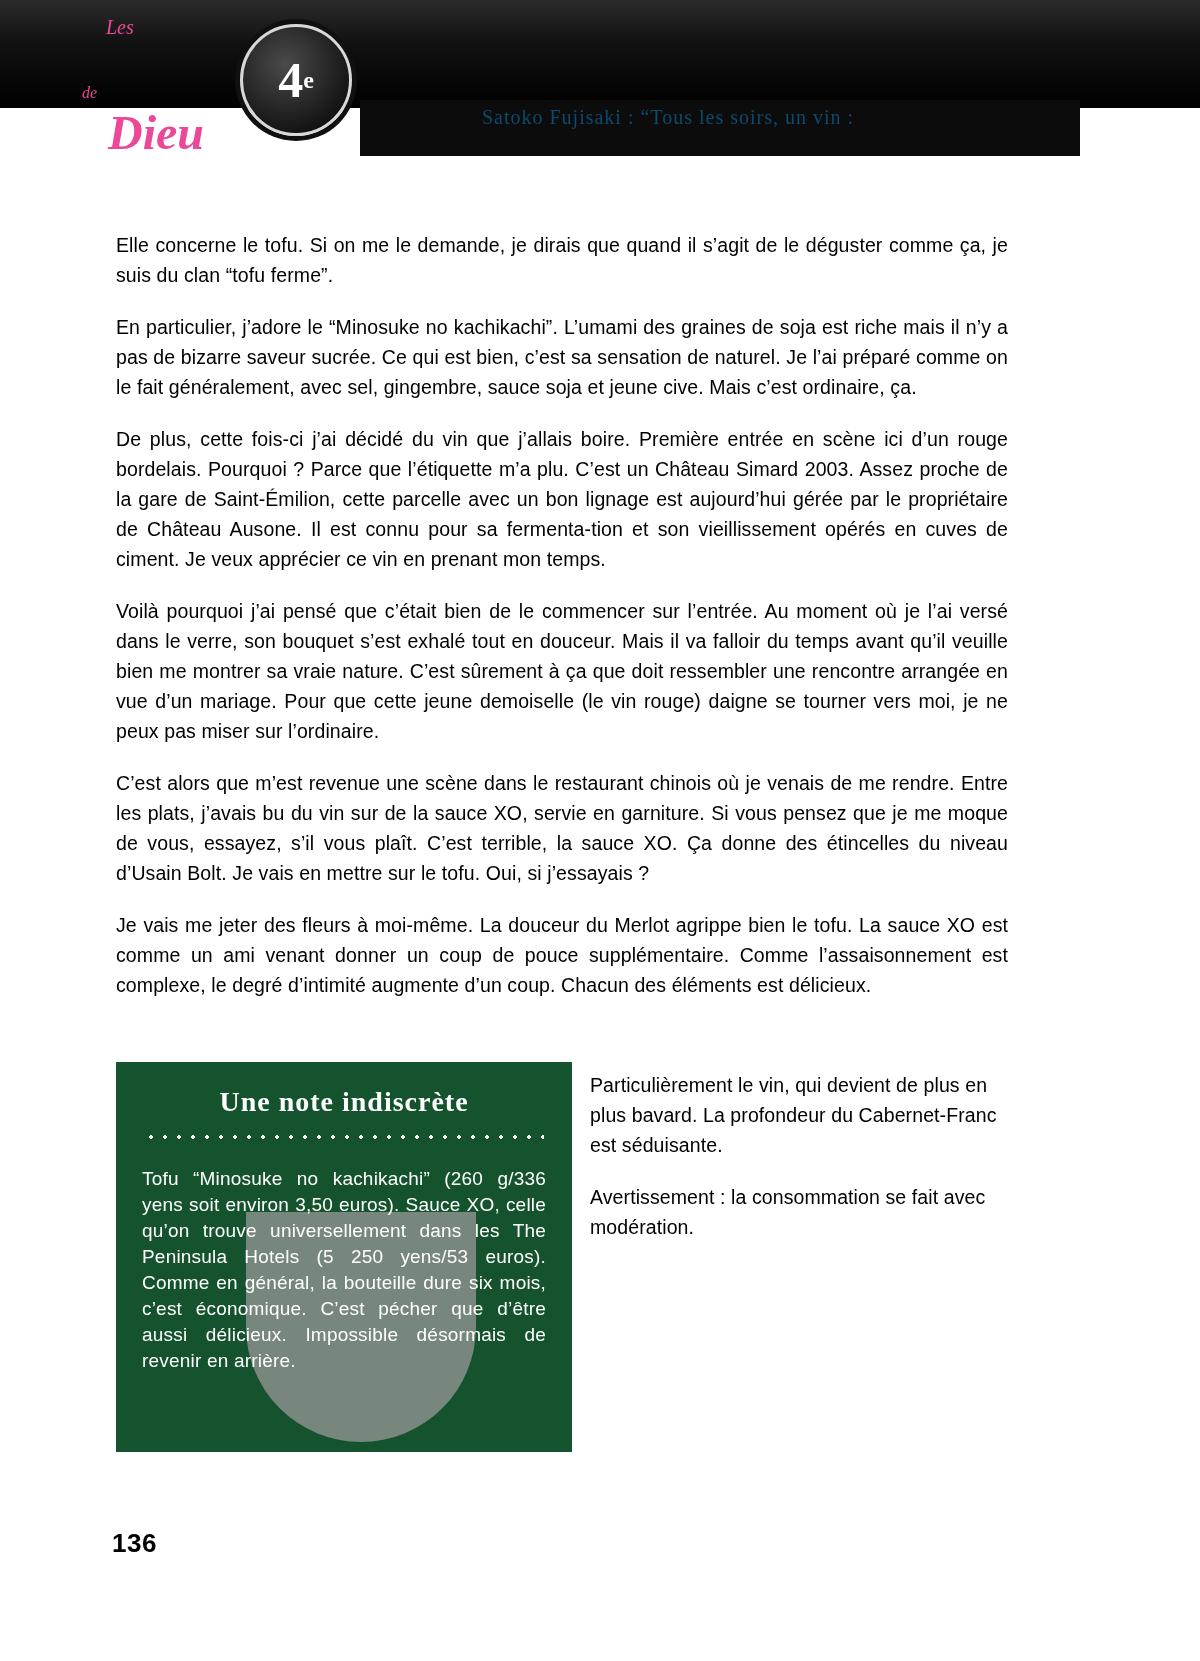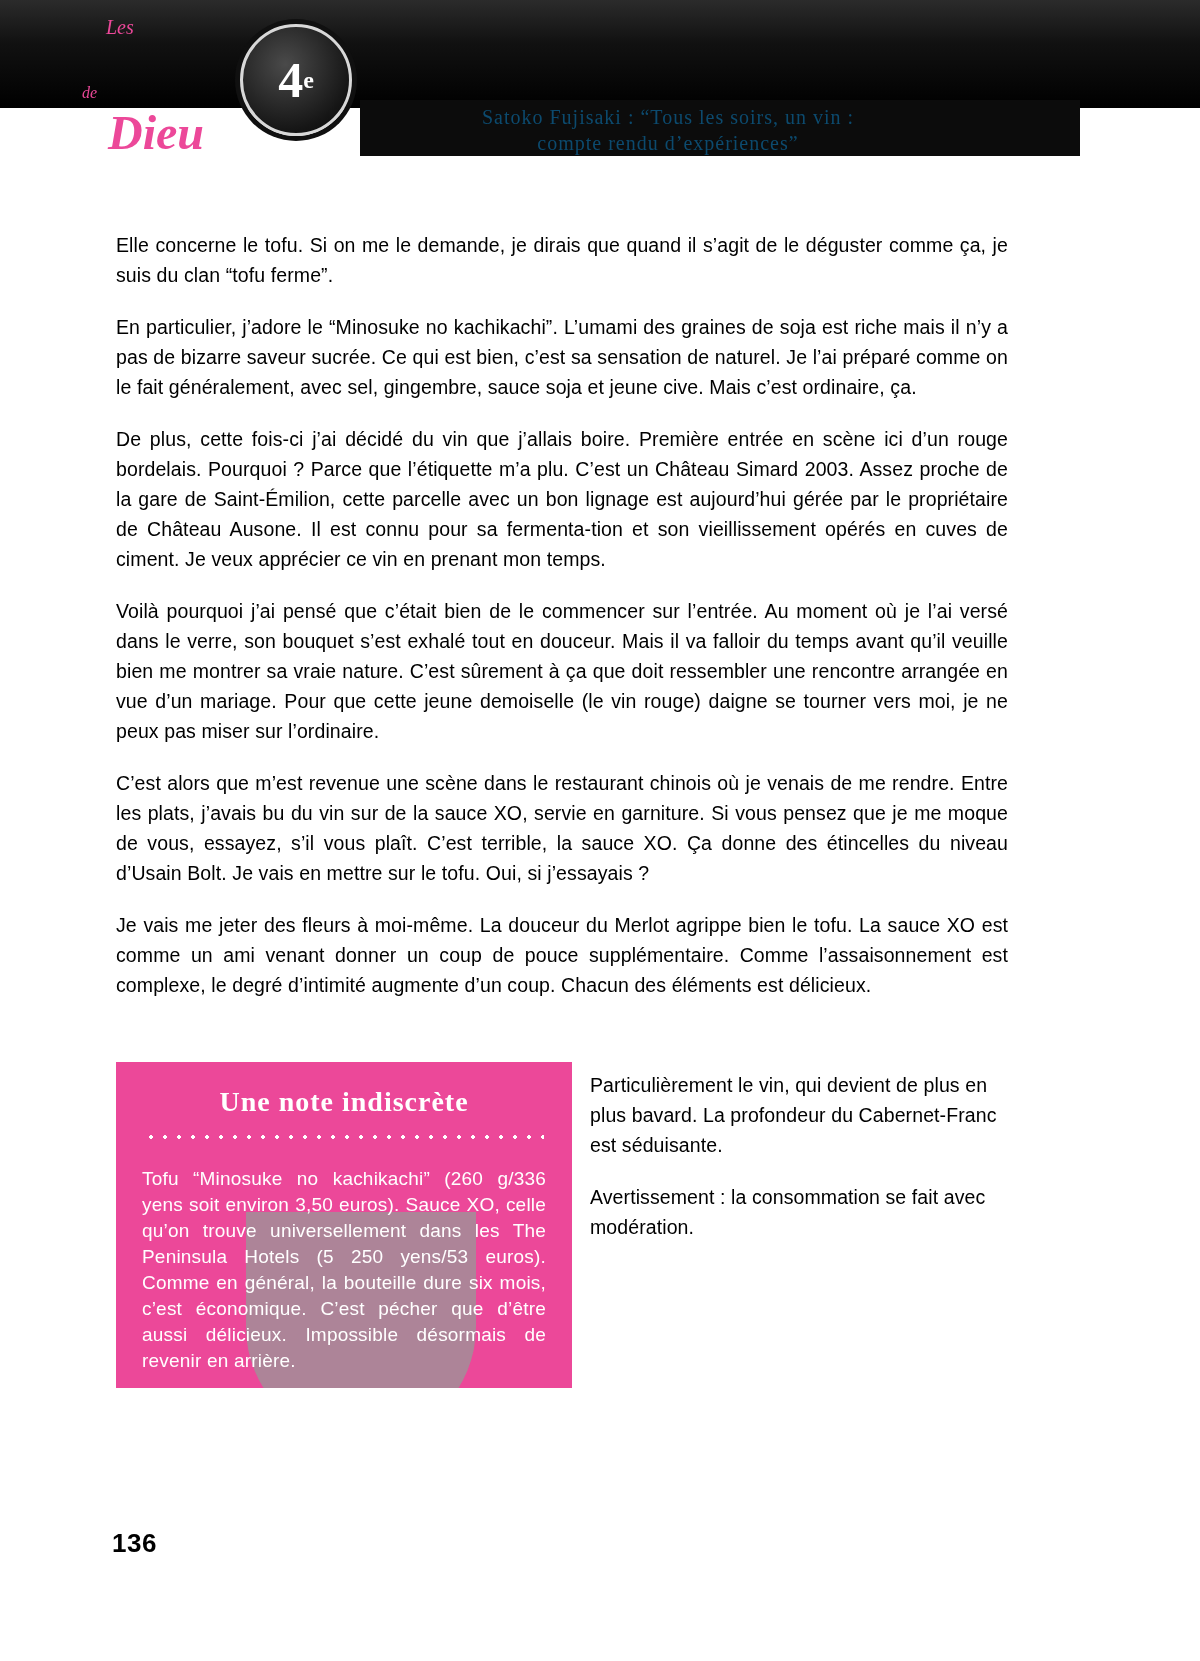"compte rendu d’expériences”" div { html: <div>compte rendu d’expériences”</div> -> none }
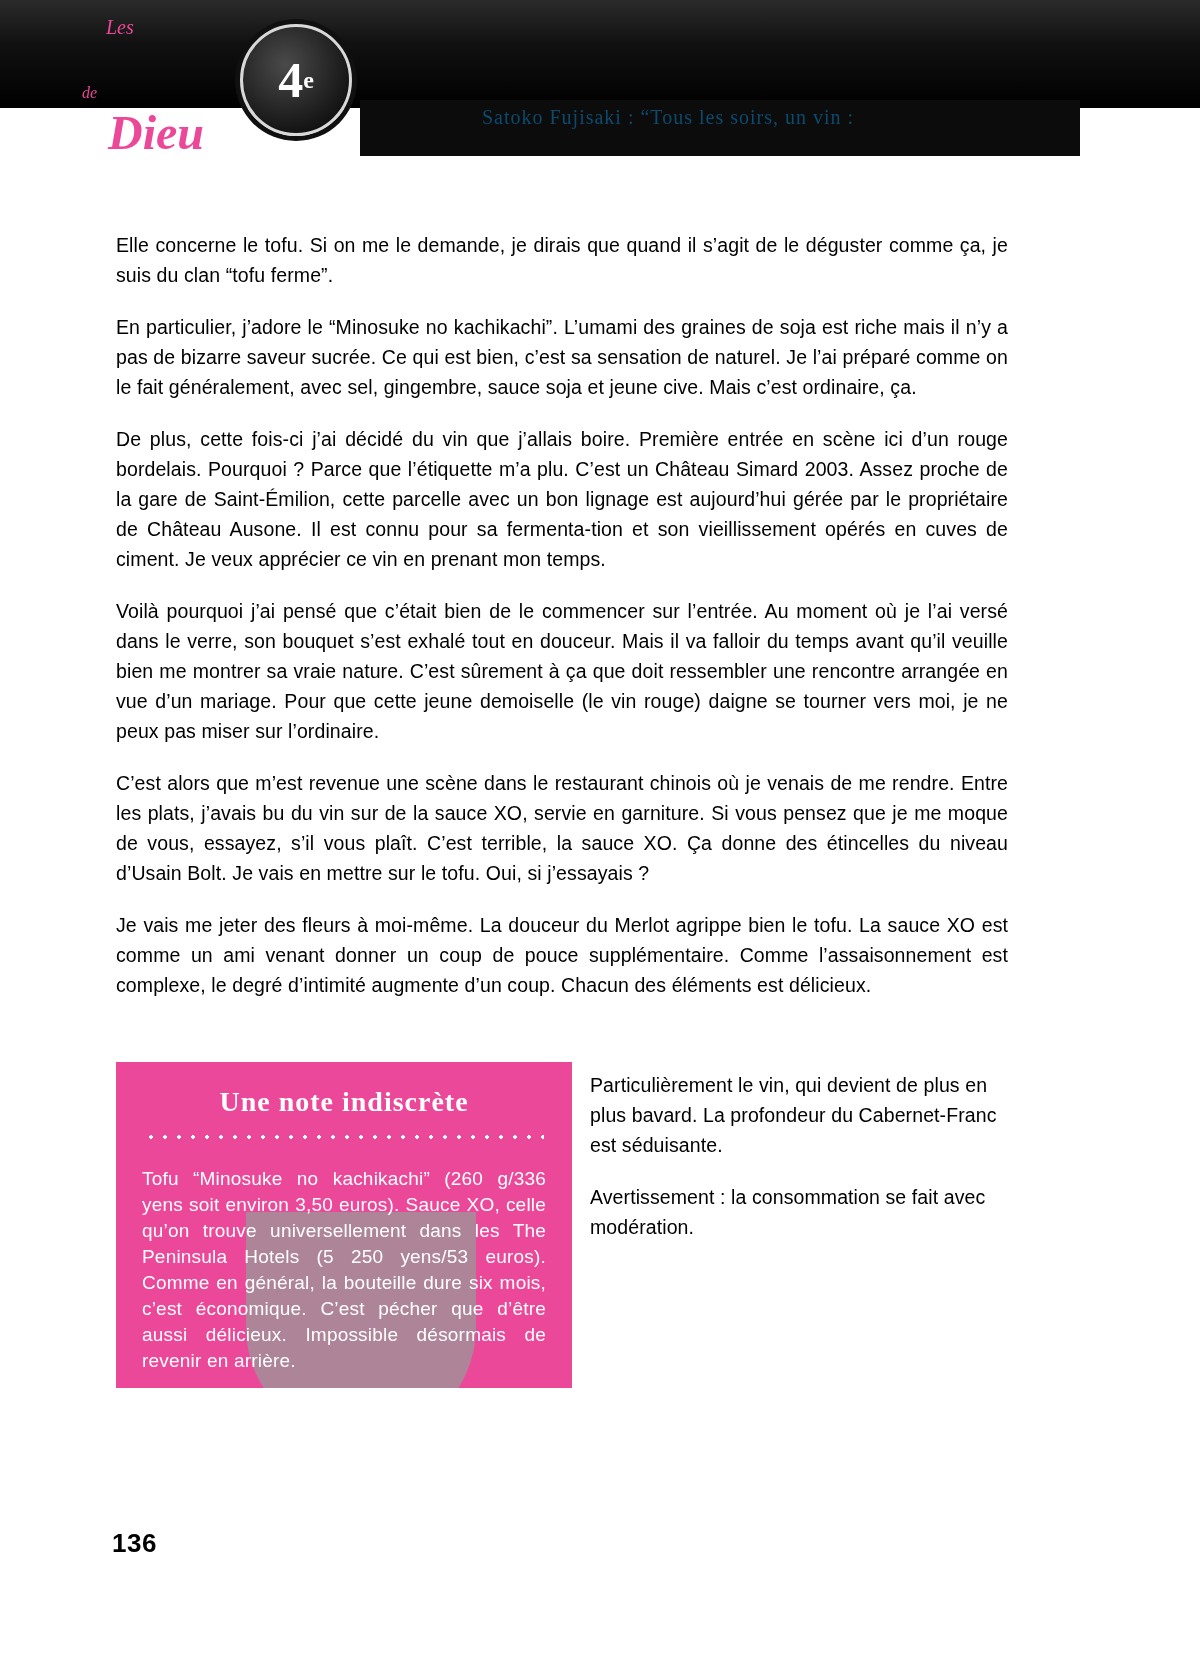"Une note indiscrète" .note-box { background: #ec4899 -> #14532d; height: 326px -> 390px }
